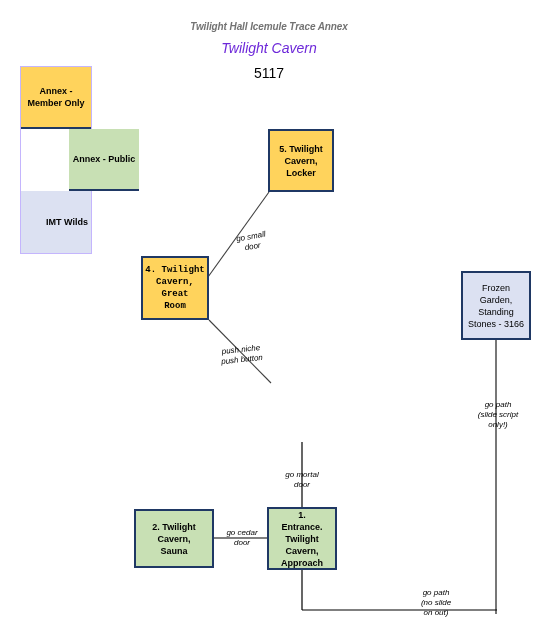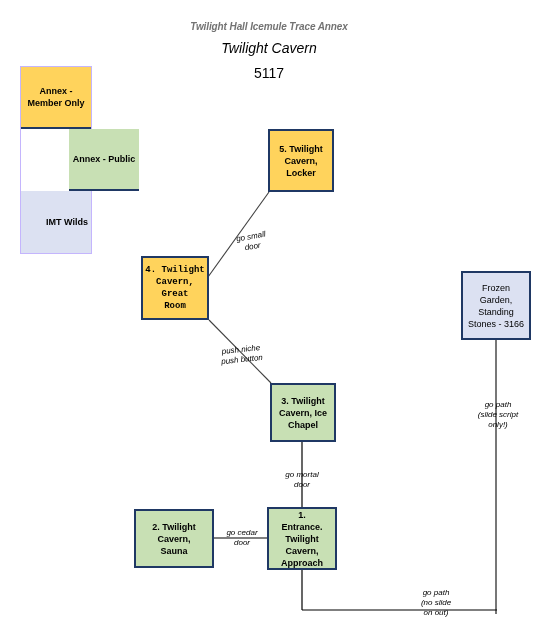"Twilight Cavern" #map-subtitle { color: #000000 -> #6d28d9 }
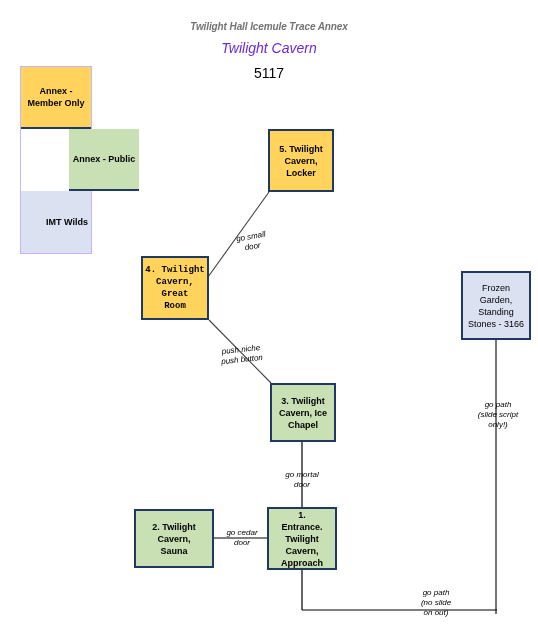"3. Twilight" div.node { html: <div> <span>3. Twilight Cavern, Ice Chapel</span> </div> -> none }
